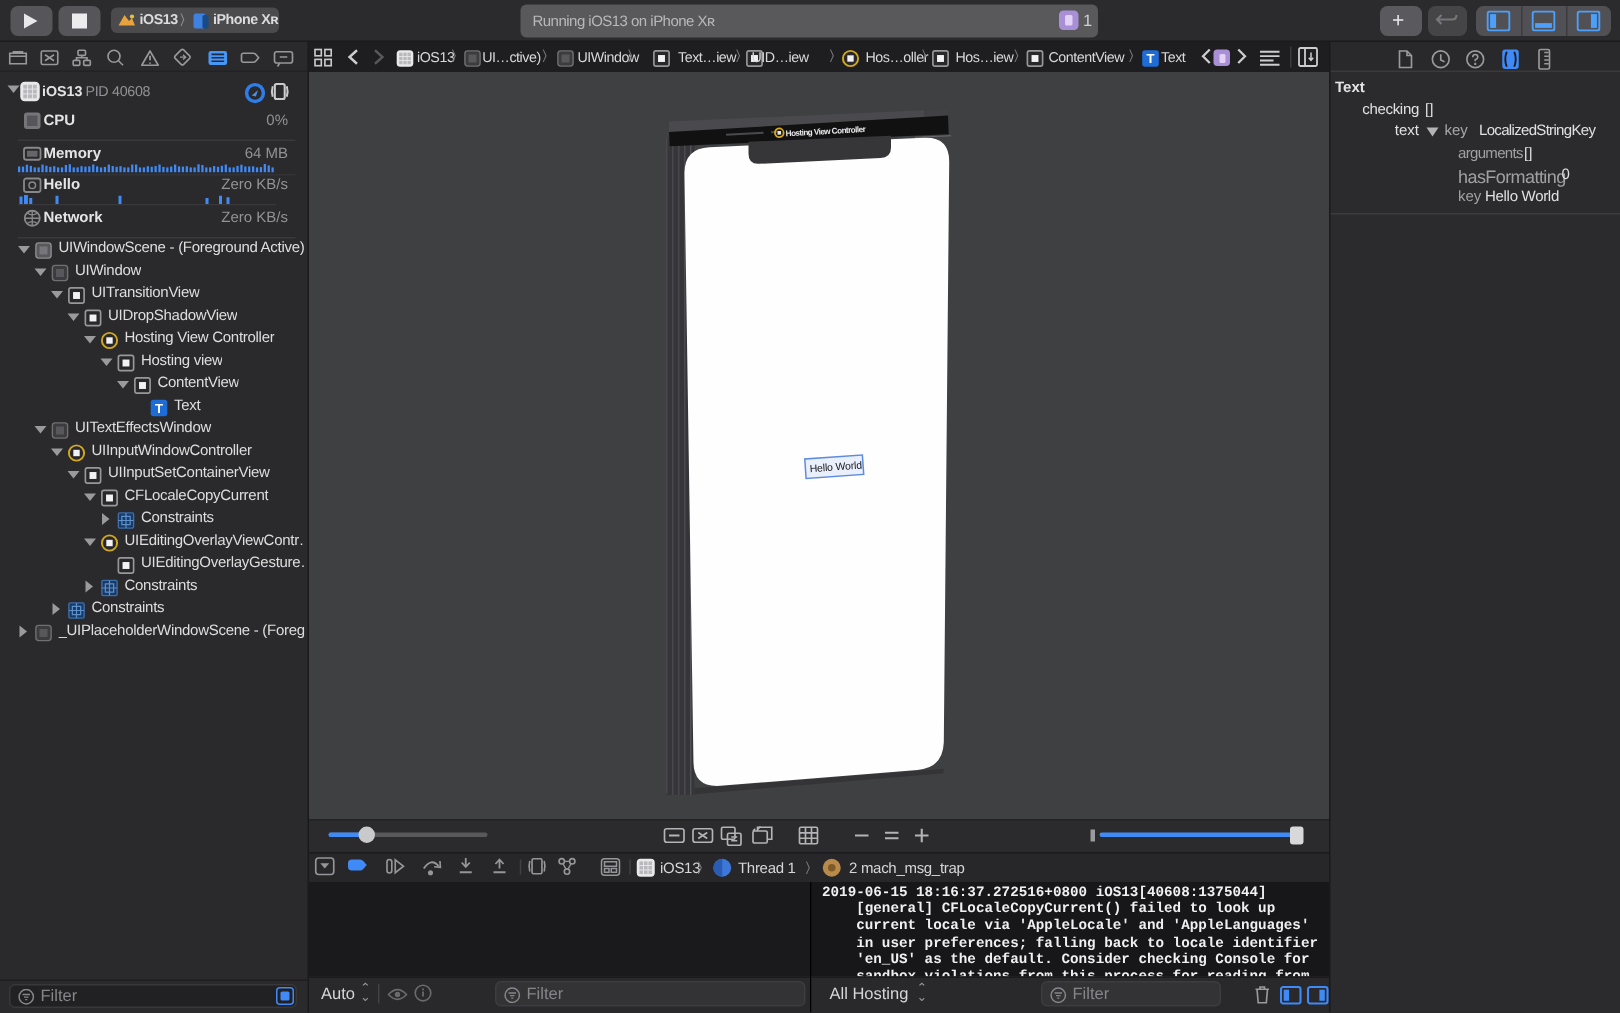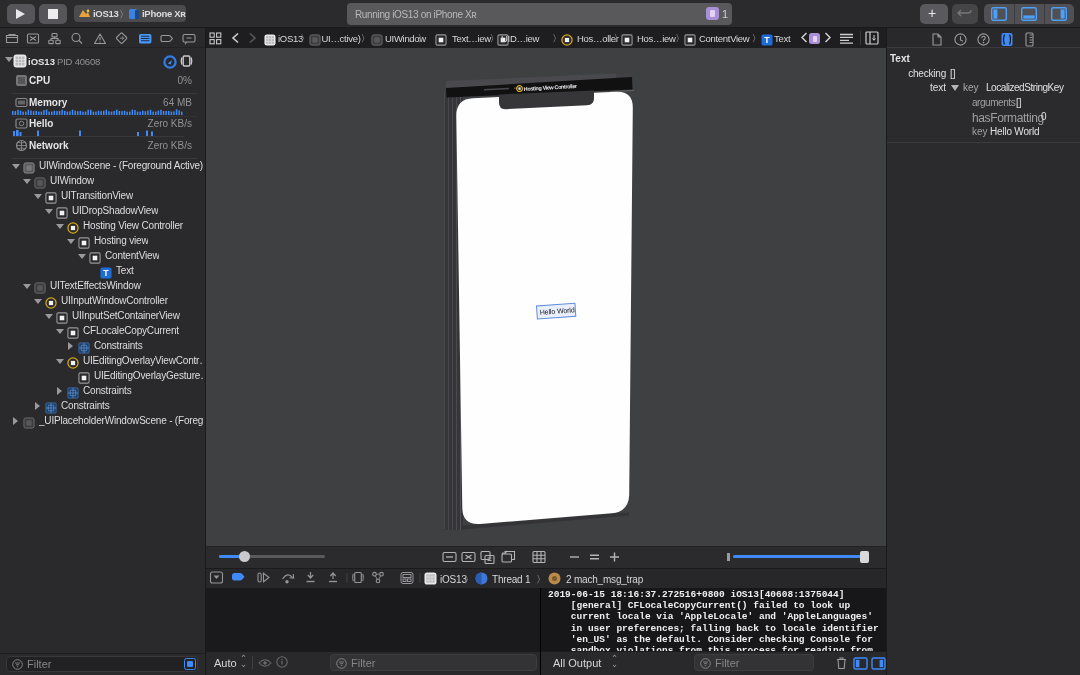"All Output" div.abs { text: Output -> Hosting }
